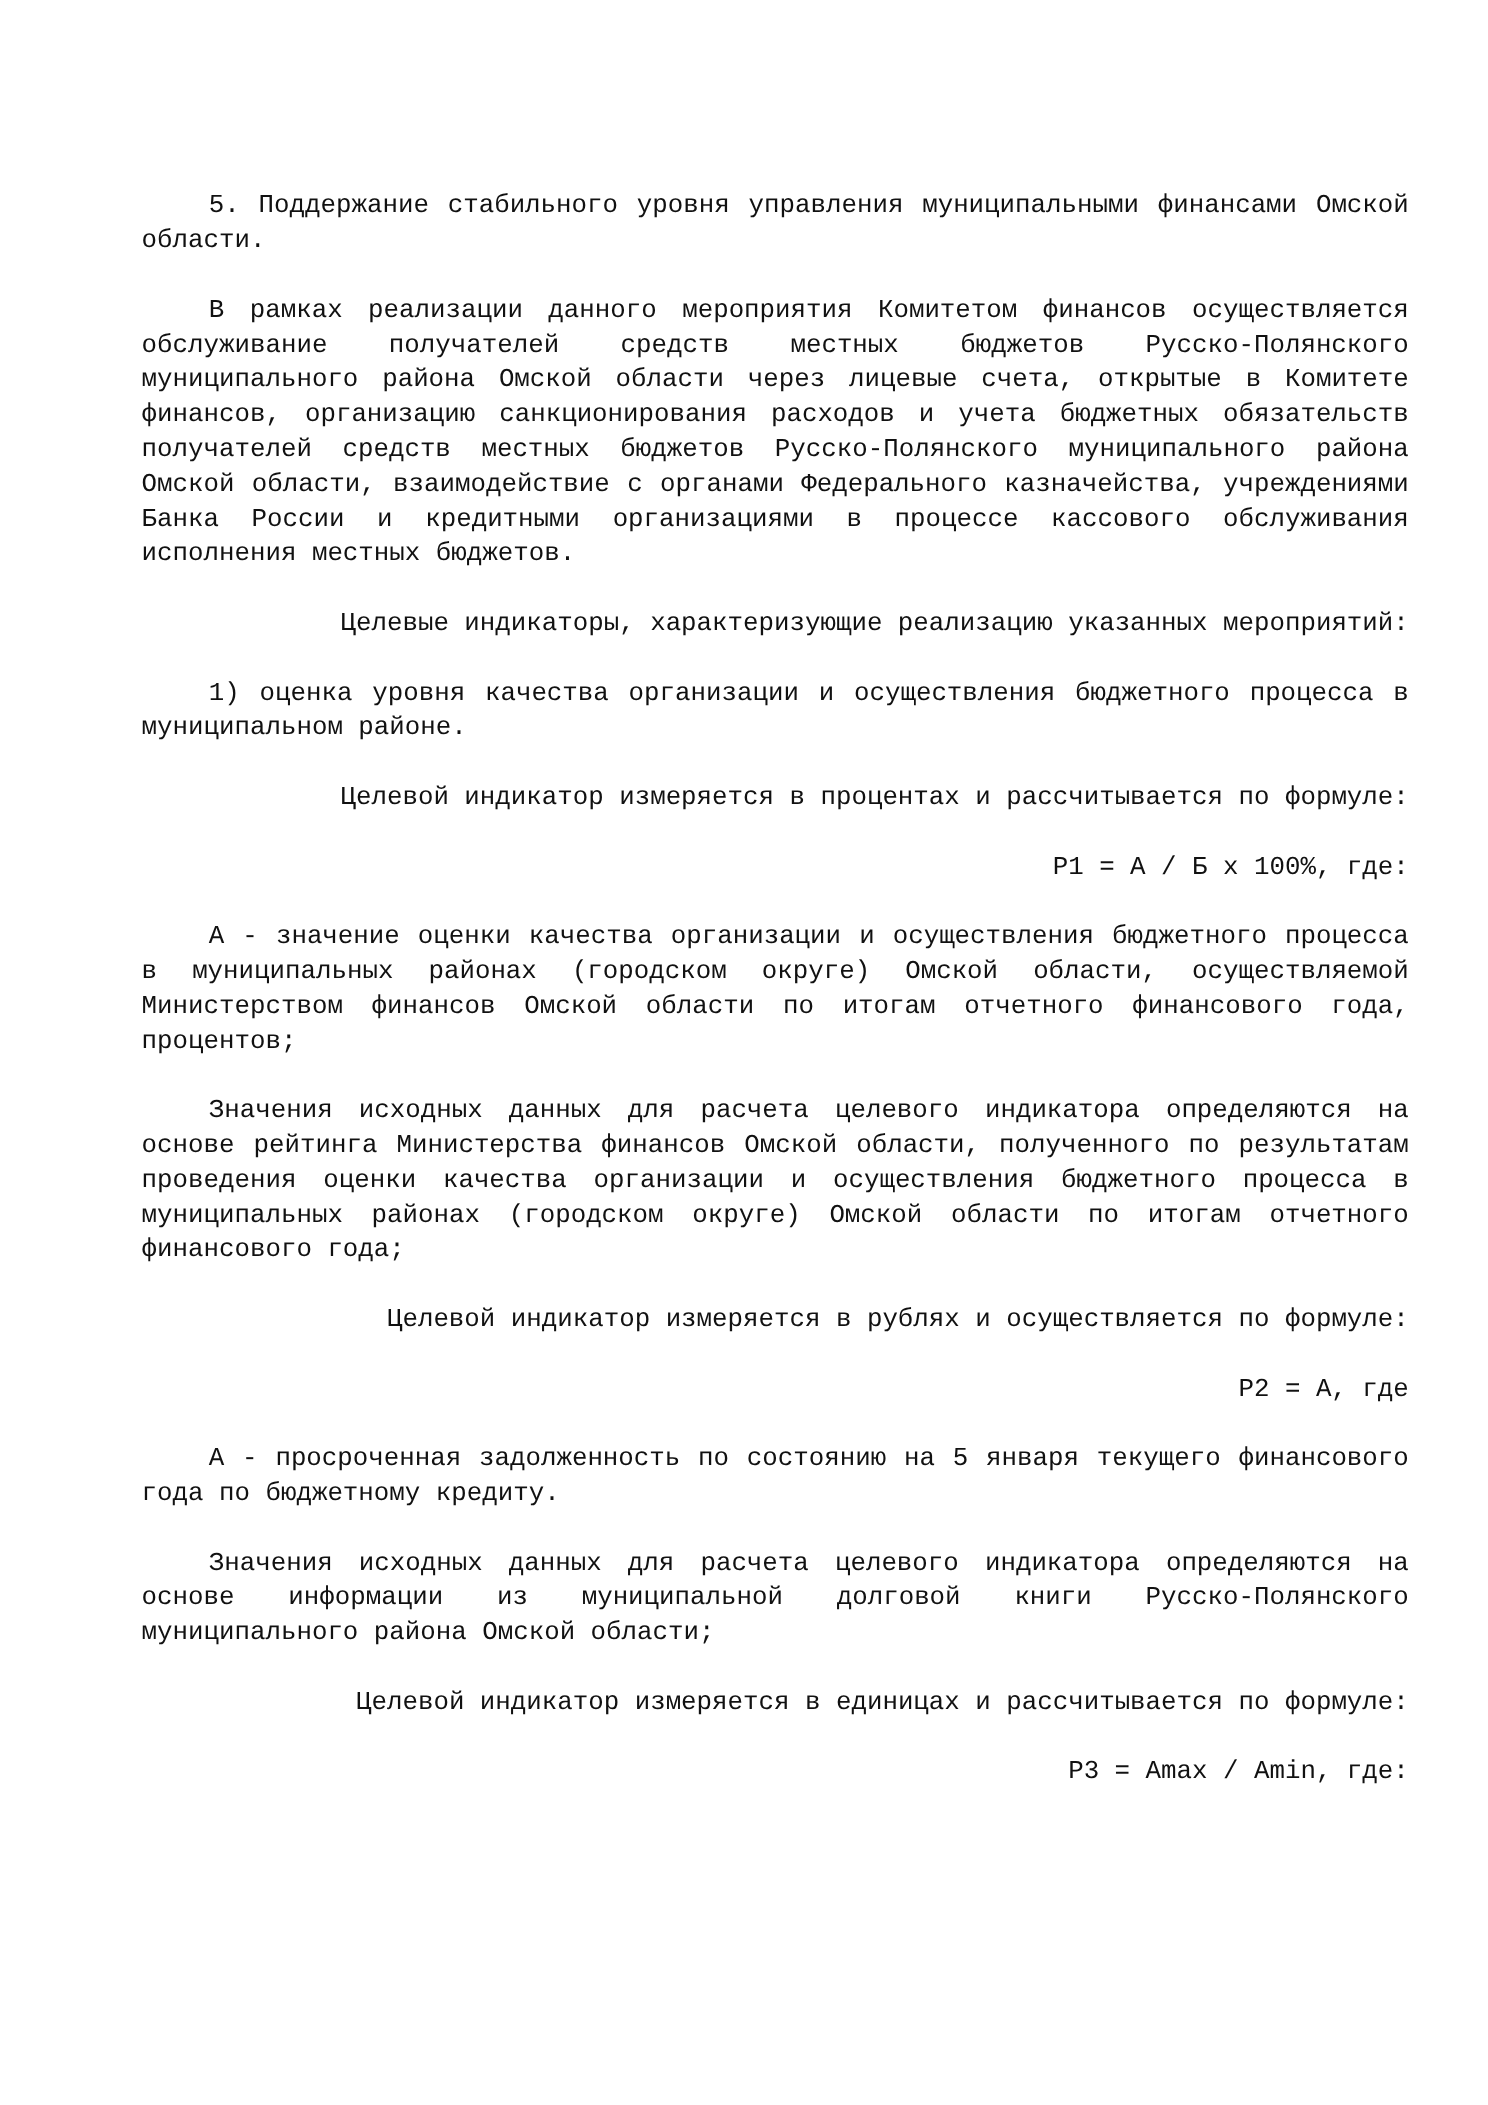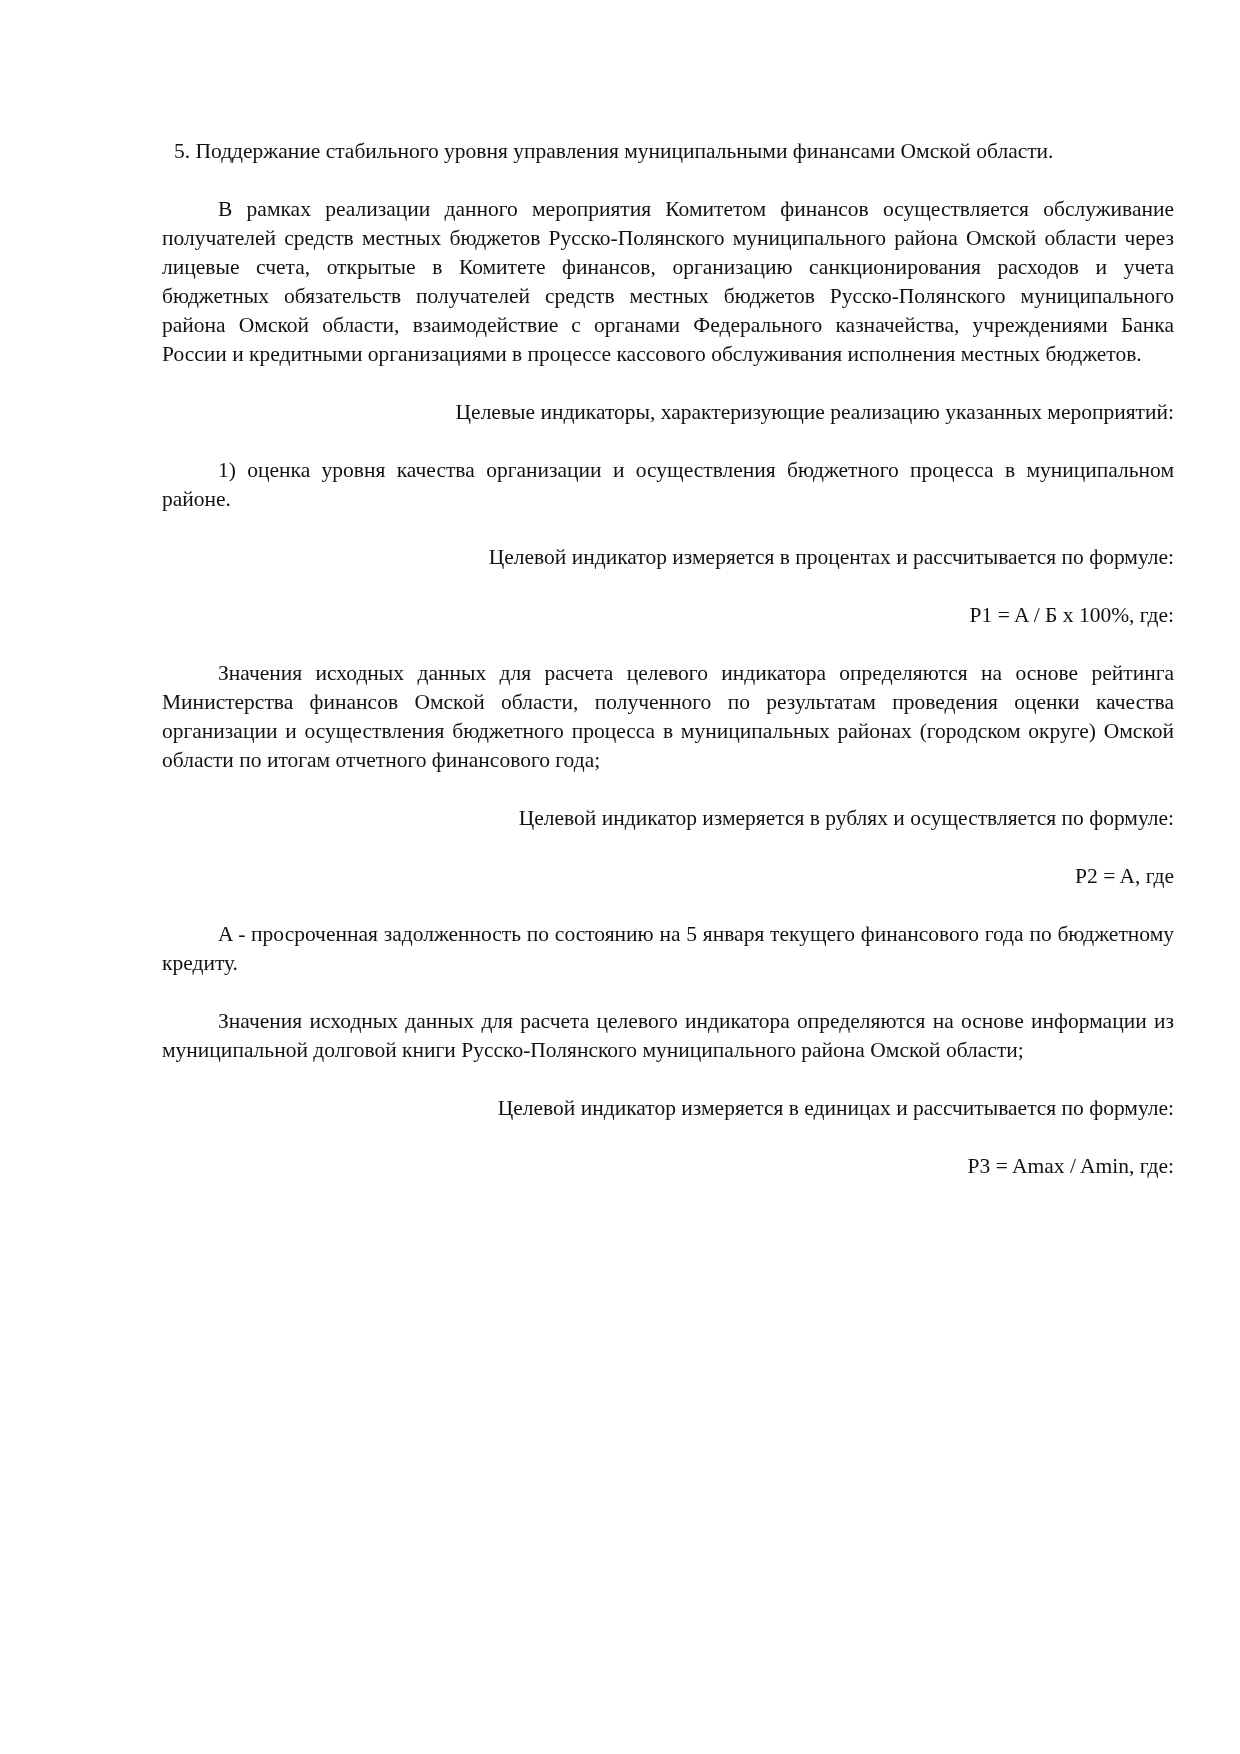"5. Поддержание стабильного уровня" .page { font-family: Liberation Serif, serif -> Liberation Mono, monospace; top: 137px -> 158px }
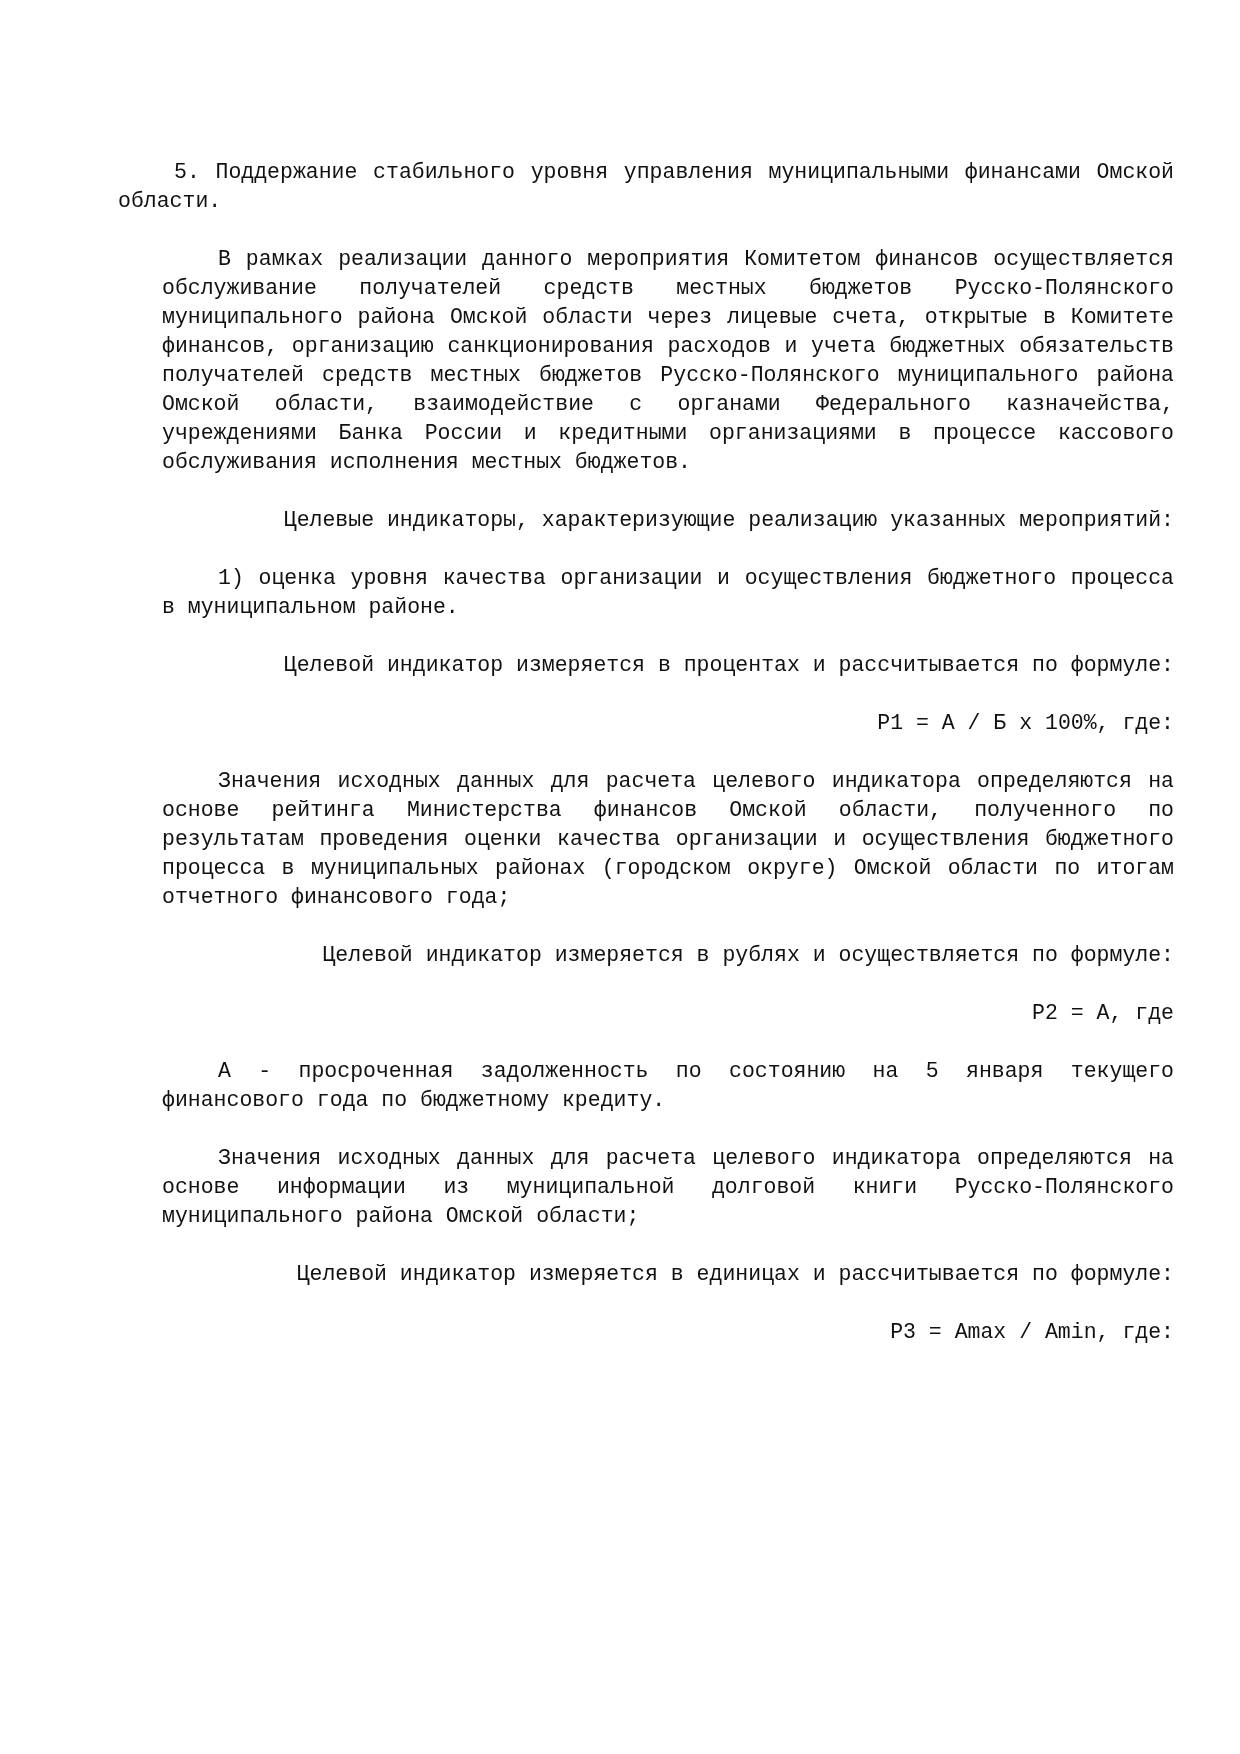"В рамках реализации данного мероприятия" .para.gap { margin-left: 44px -> none }
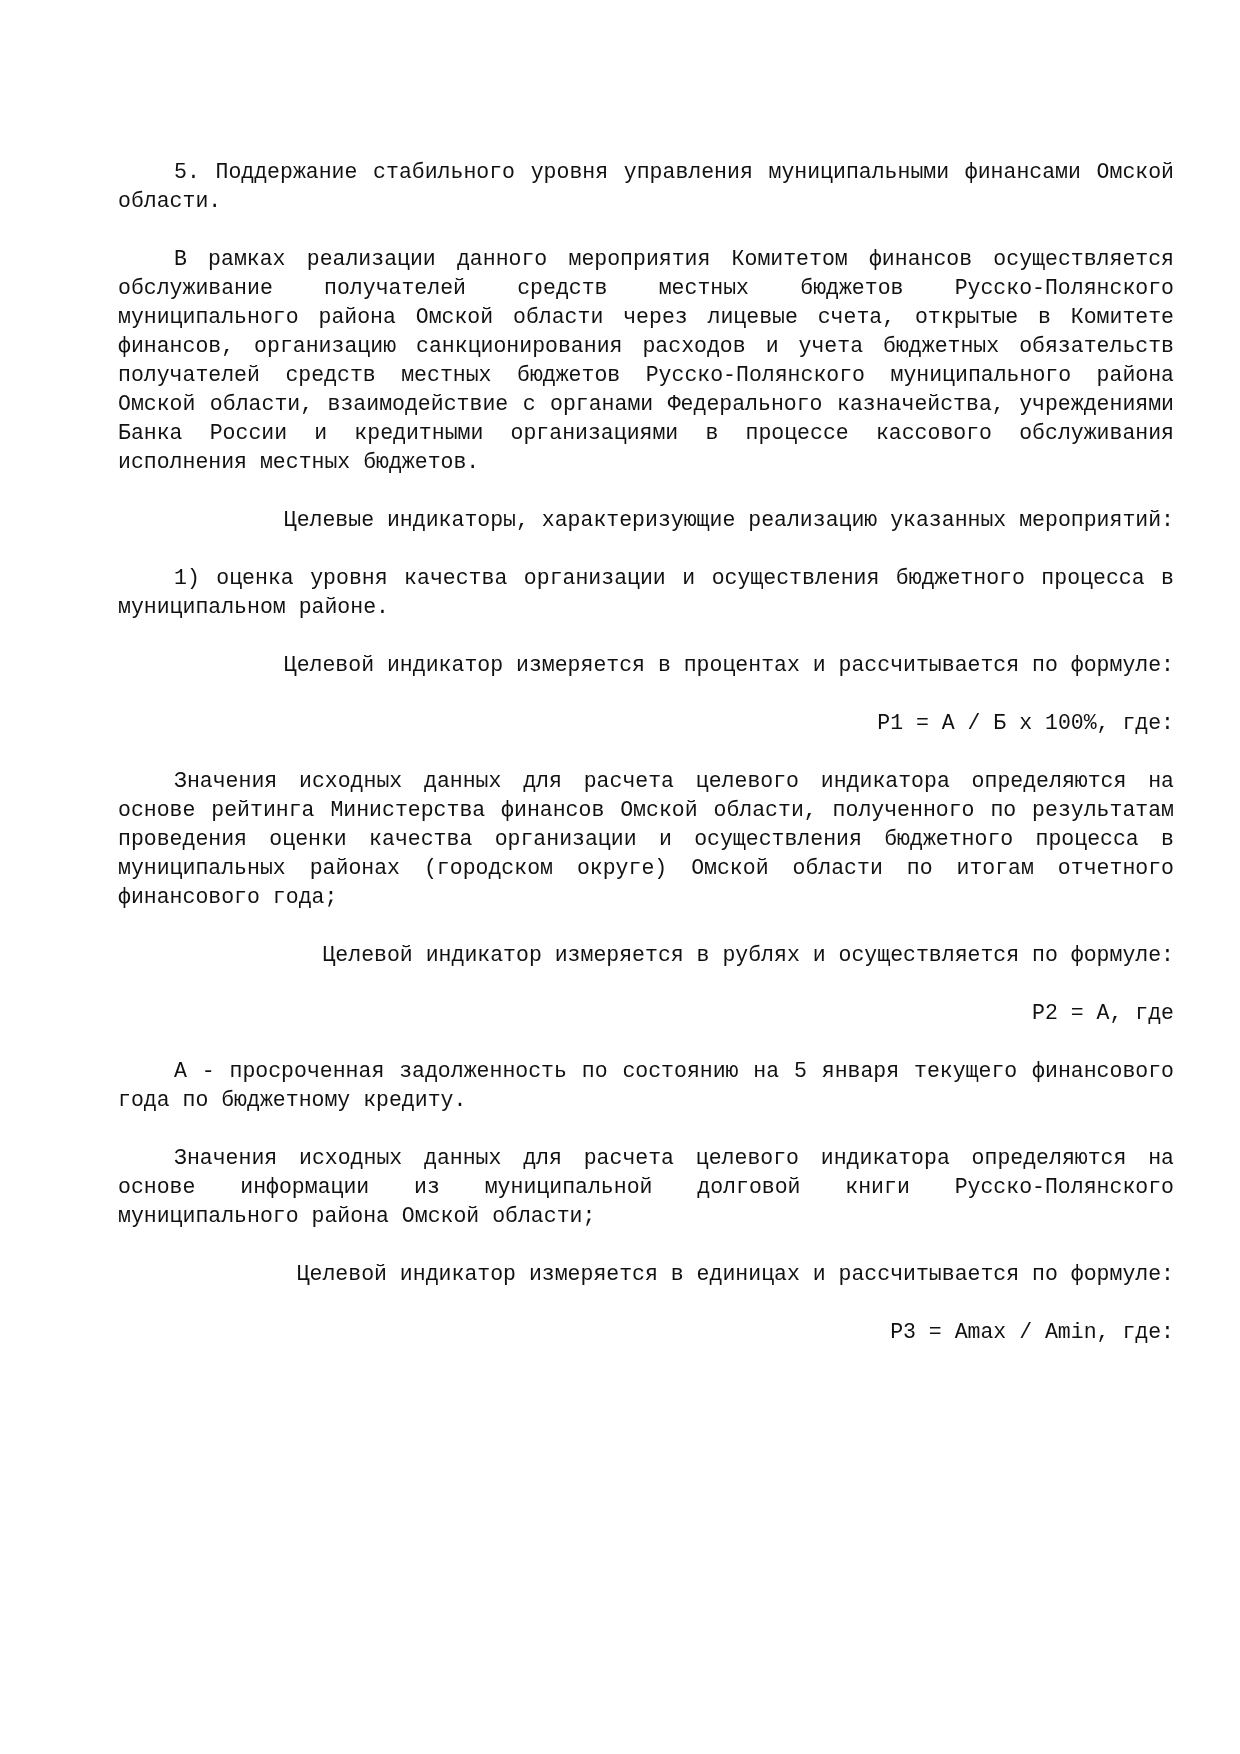"A - значение оценки качества" p.para { html: none -> <p>A - значение оценки качества организации и осуществления бюджетного процесса в муниципальных районах (городском округе) Омской области, осуществляемой Министерством финансов Омской области по итогам отчетного финансового года, процентов;</p> }
